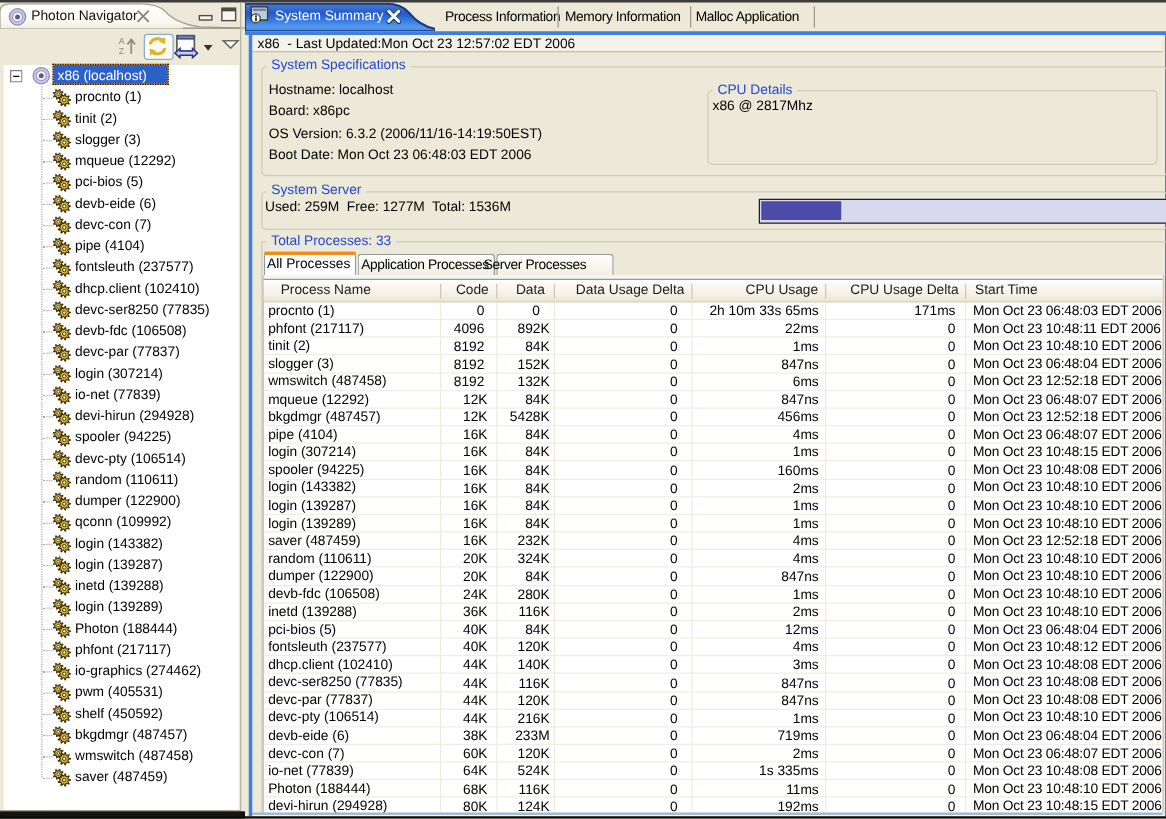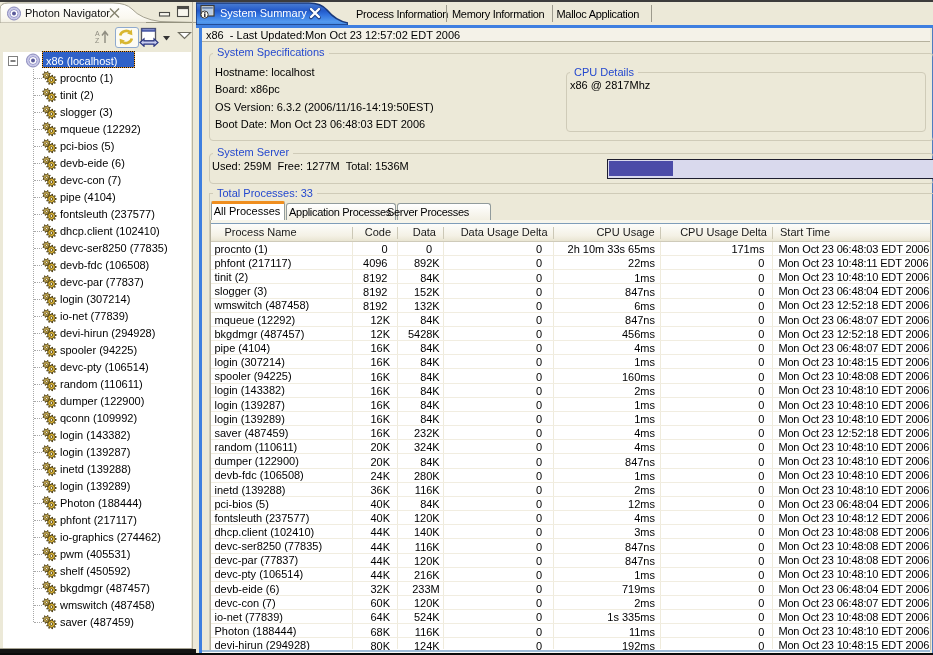"32K" div.a { text: 32K -> 38K }
